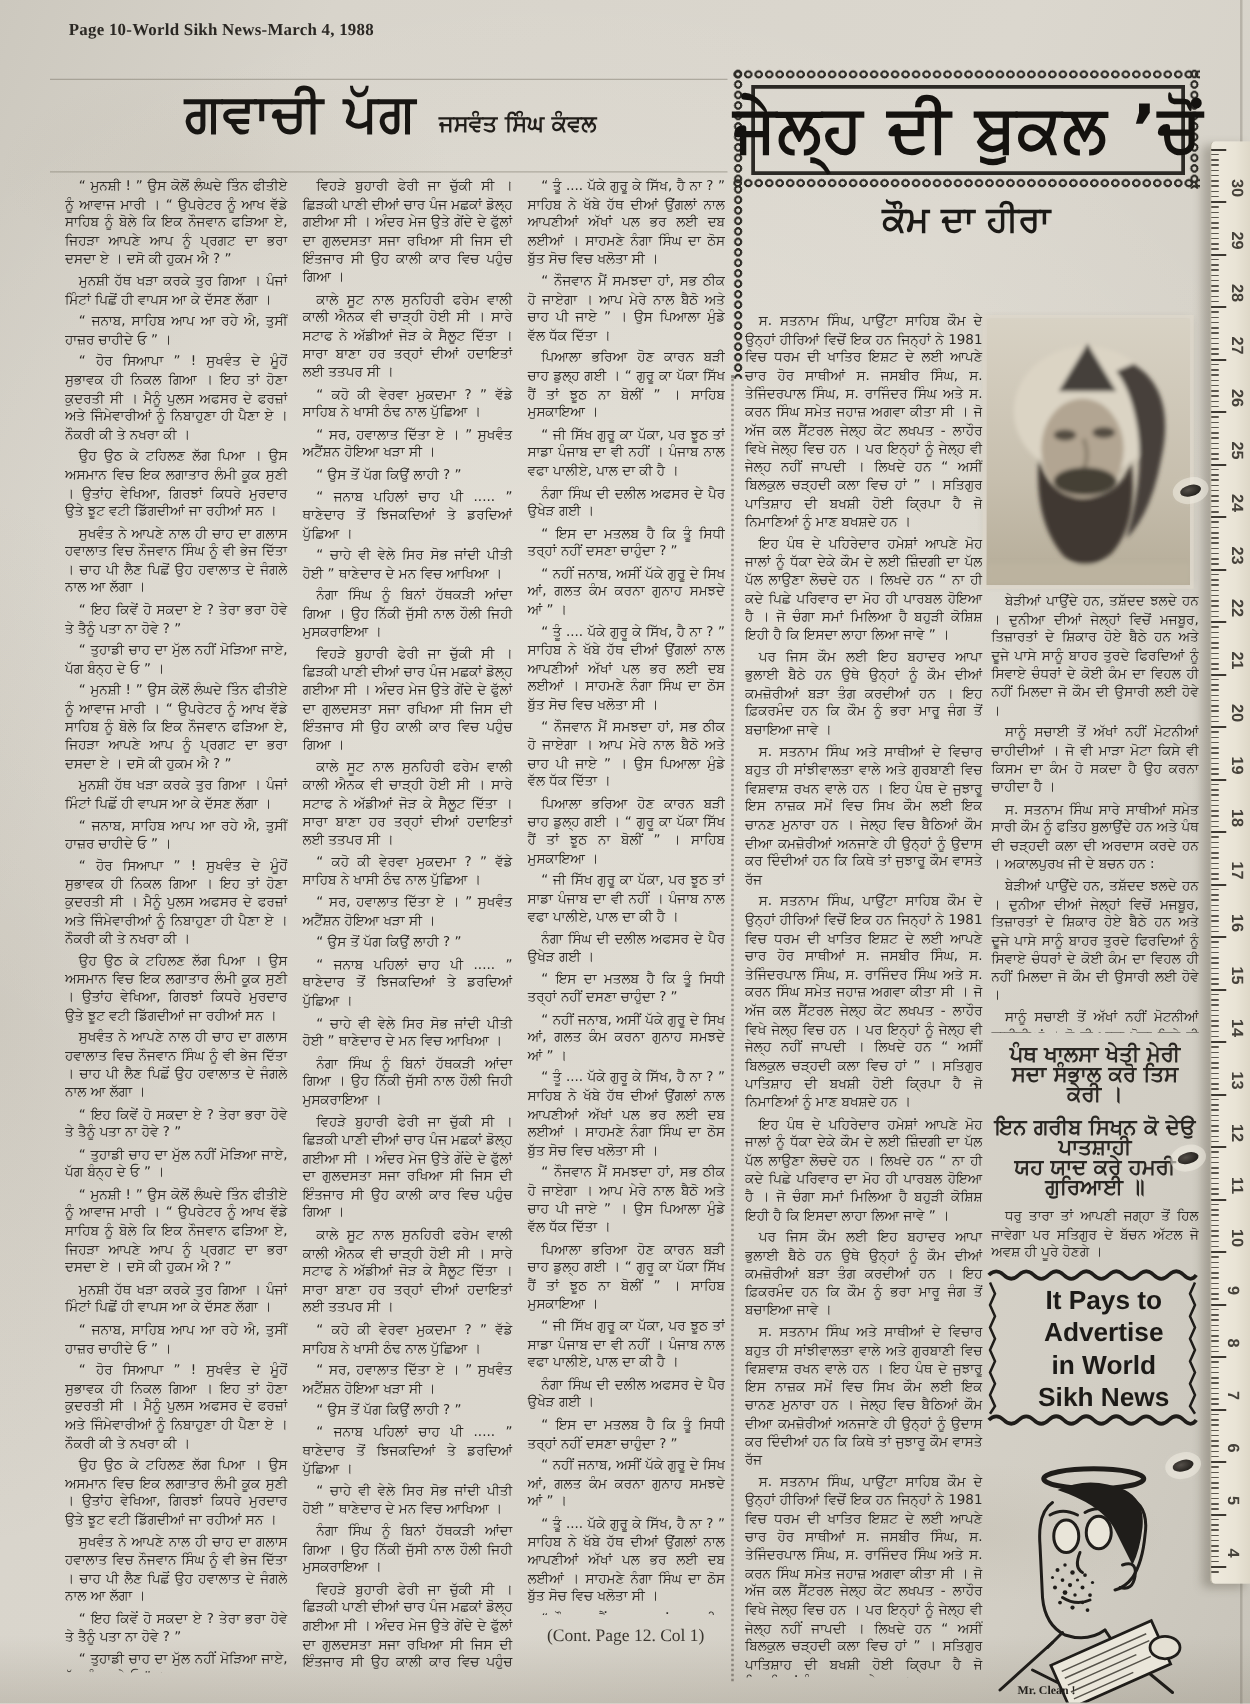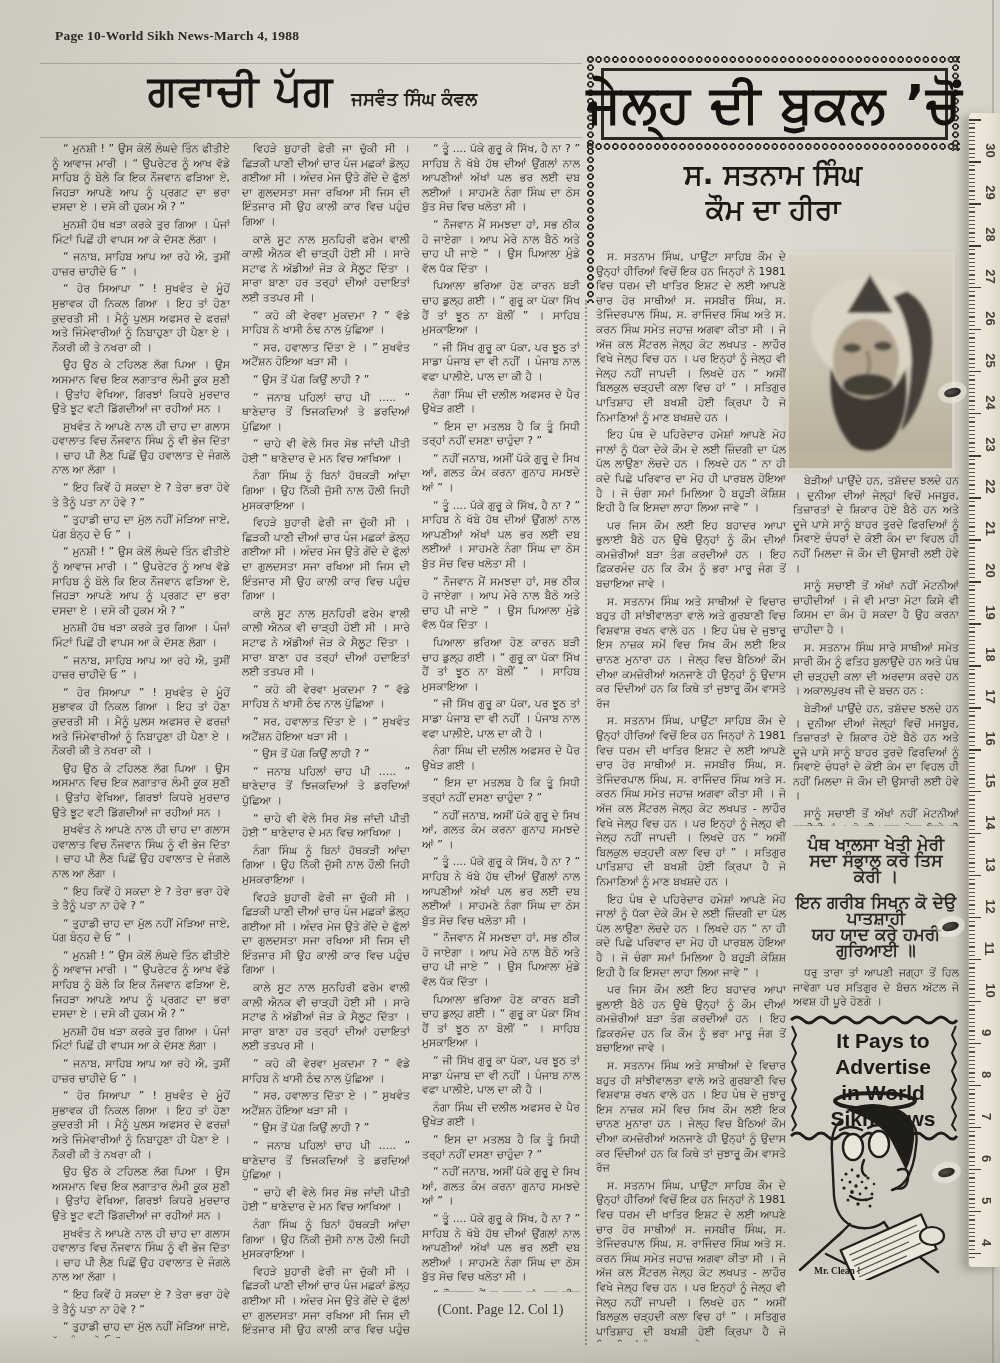"Page 10-World Sikh News-March 4," .hdr { top: 28px -> 16px }
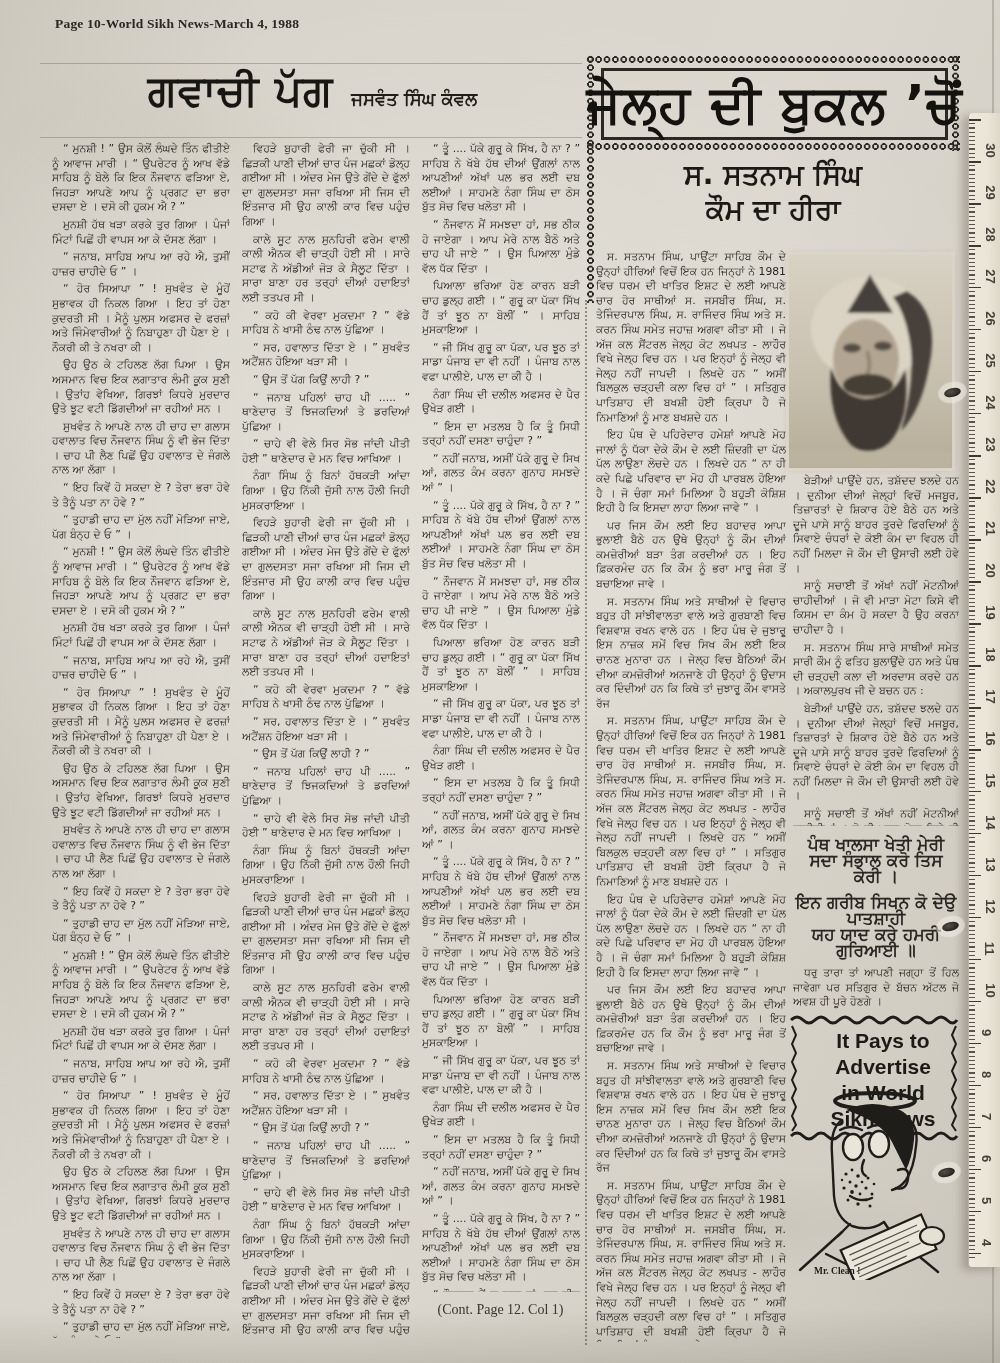"ਸ. ਸਤਨਾਮ ਸਿੰਘ" div.s1 { html: <div>ਸ. ਸਤਨਾਮ ਸਿੰਘ</div> -> none }
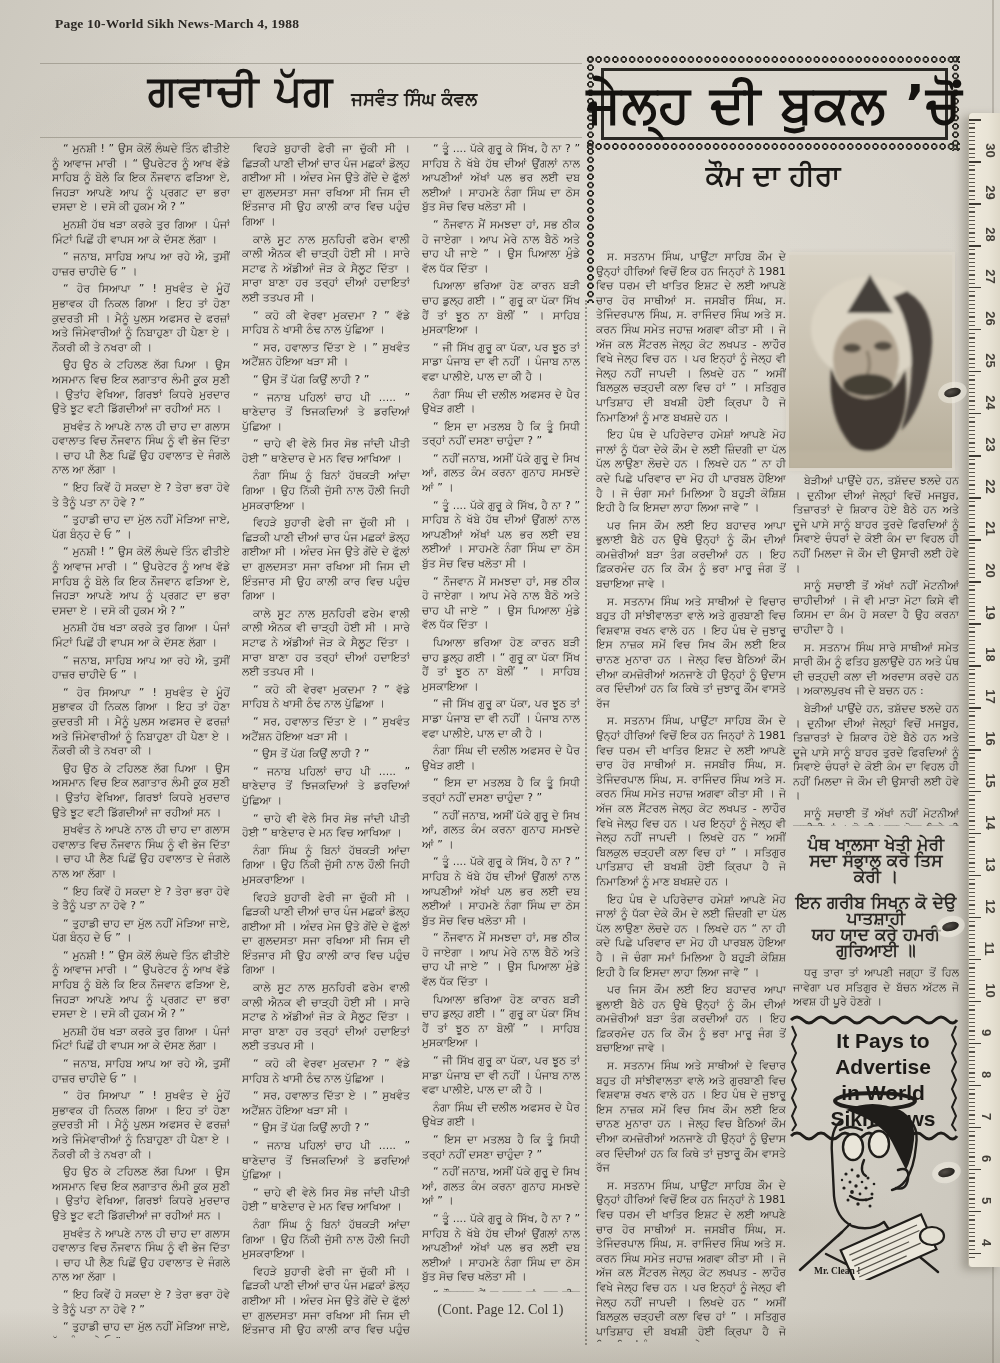"Mr. Clean !" .cartoon { top: 1084px -> 1166px }
